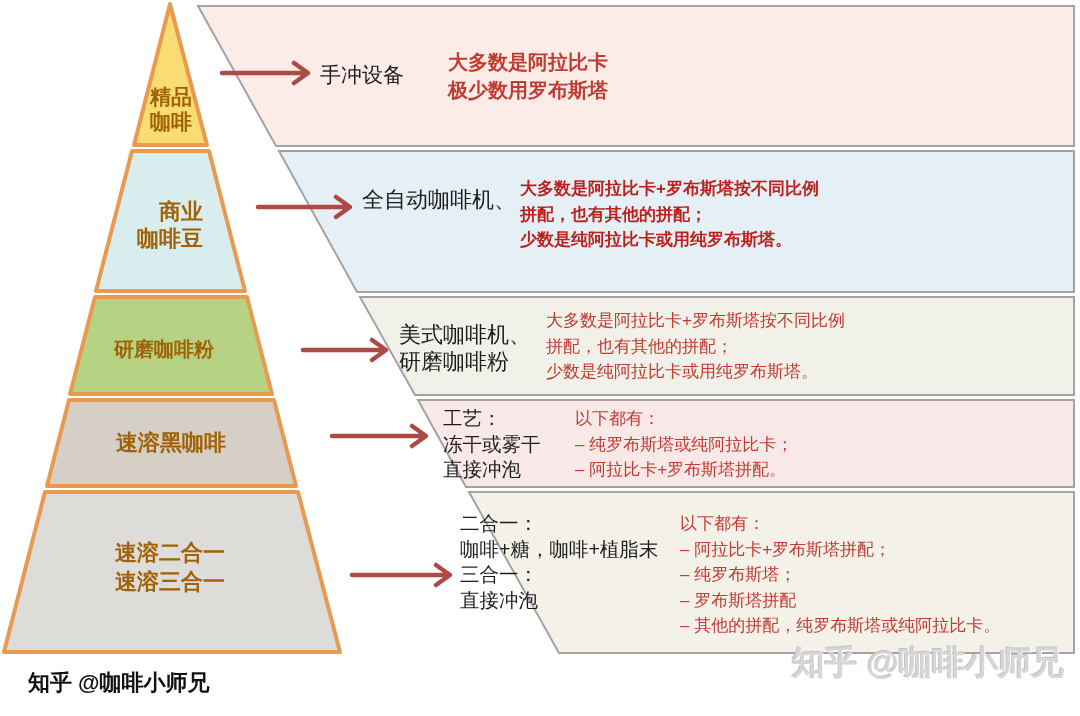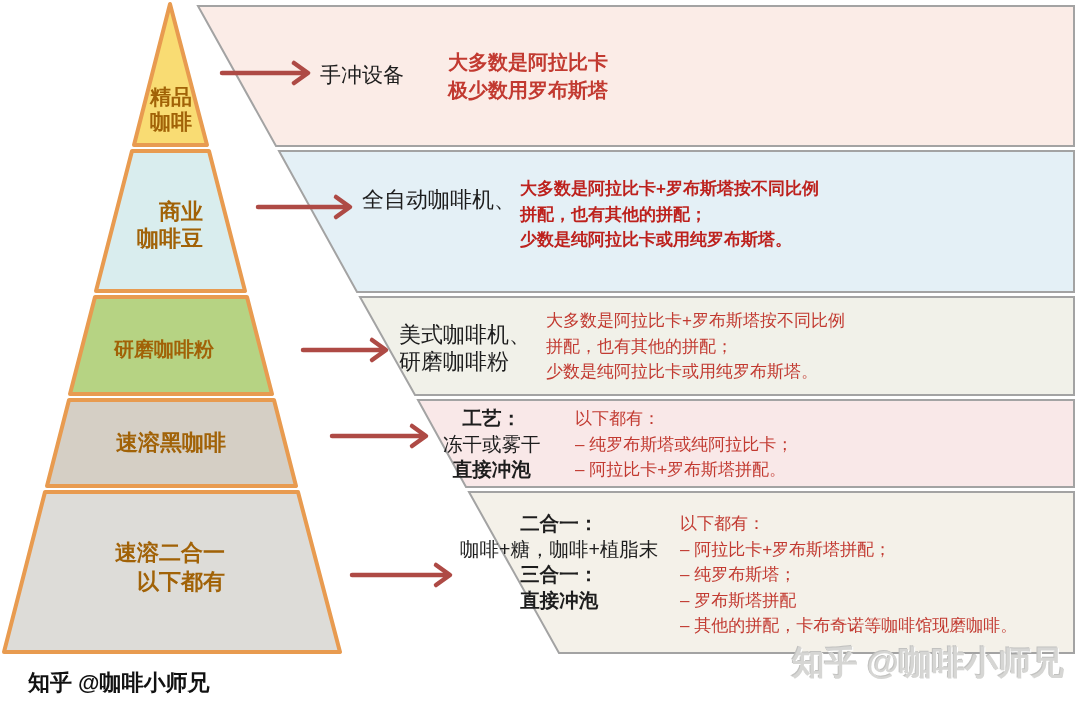"工艺：" .craft .b { font-weight: bold -> normal; text-align: center -> none }
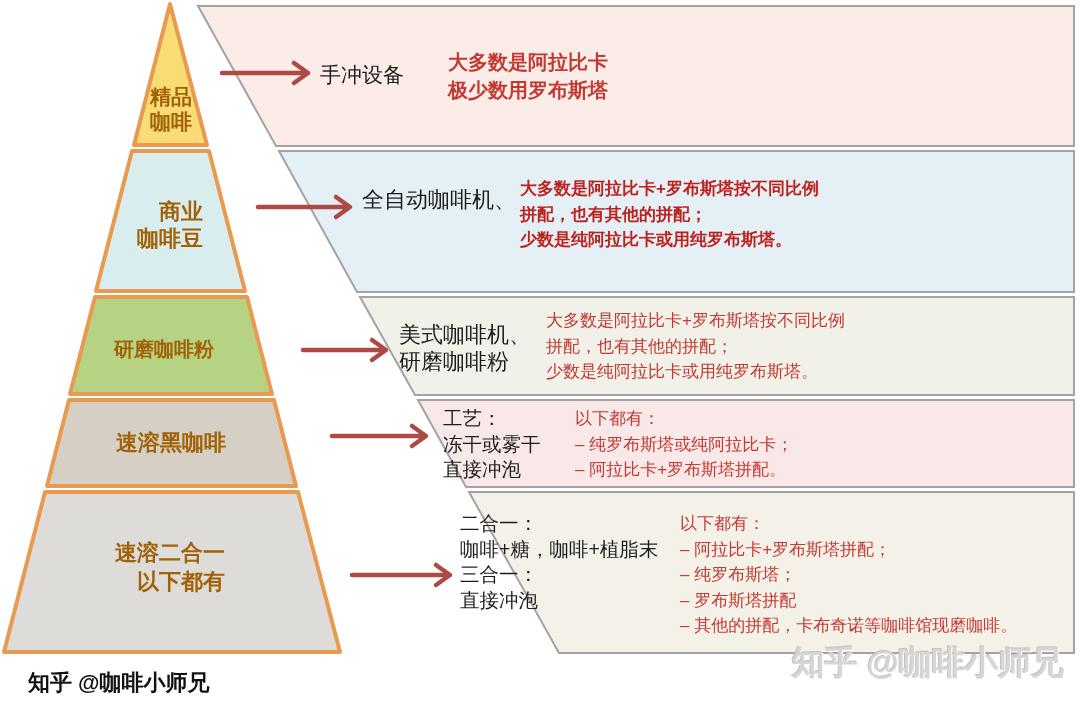"以下都有" div { text: 以下都有 -> 速溶三合一 }
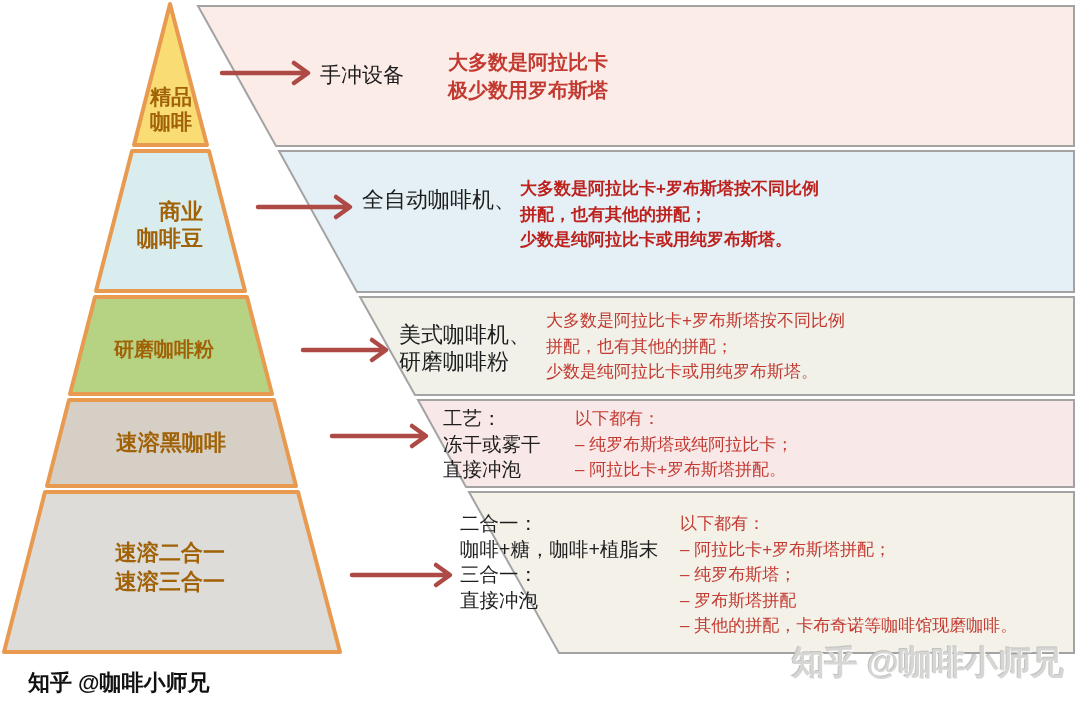"– 其他的拼配，卡布奇诺等咖啡馆现磨咖啡。" div { text: 卡布奇诺等咖啡馆现磨咖啡 -> 纯罗布斯塔或纯阿拉比卡 }
